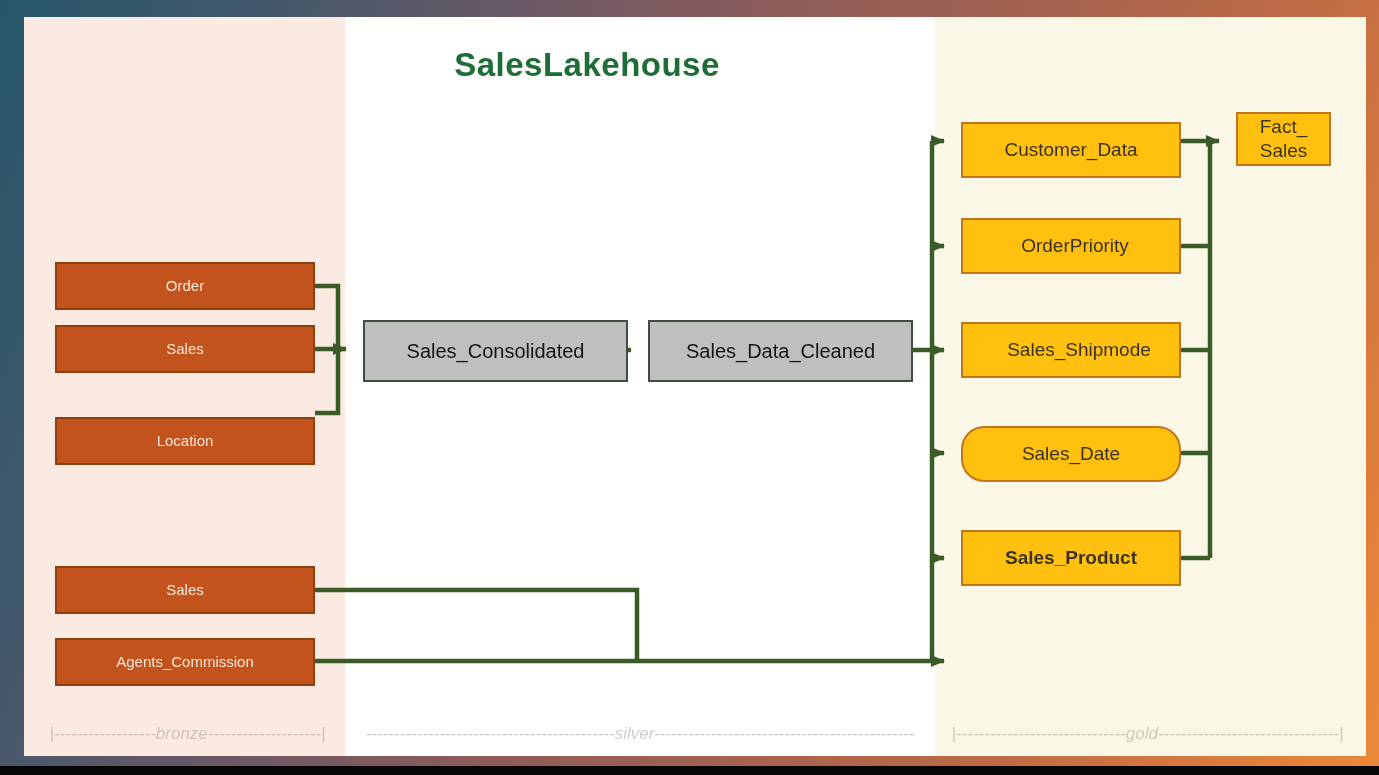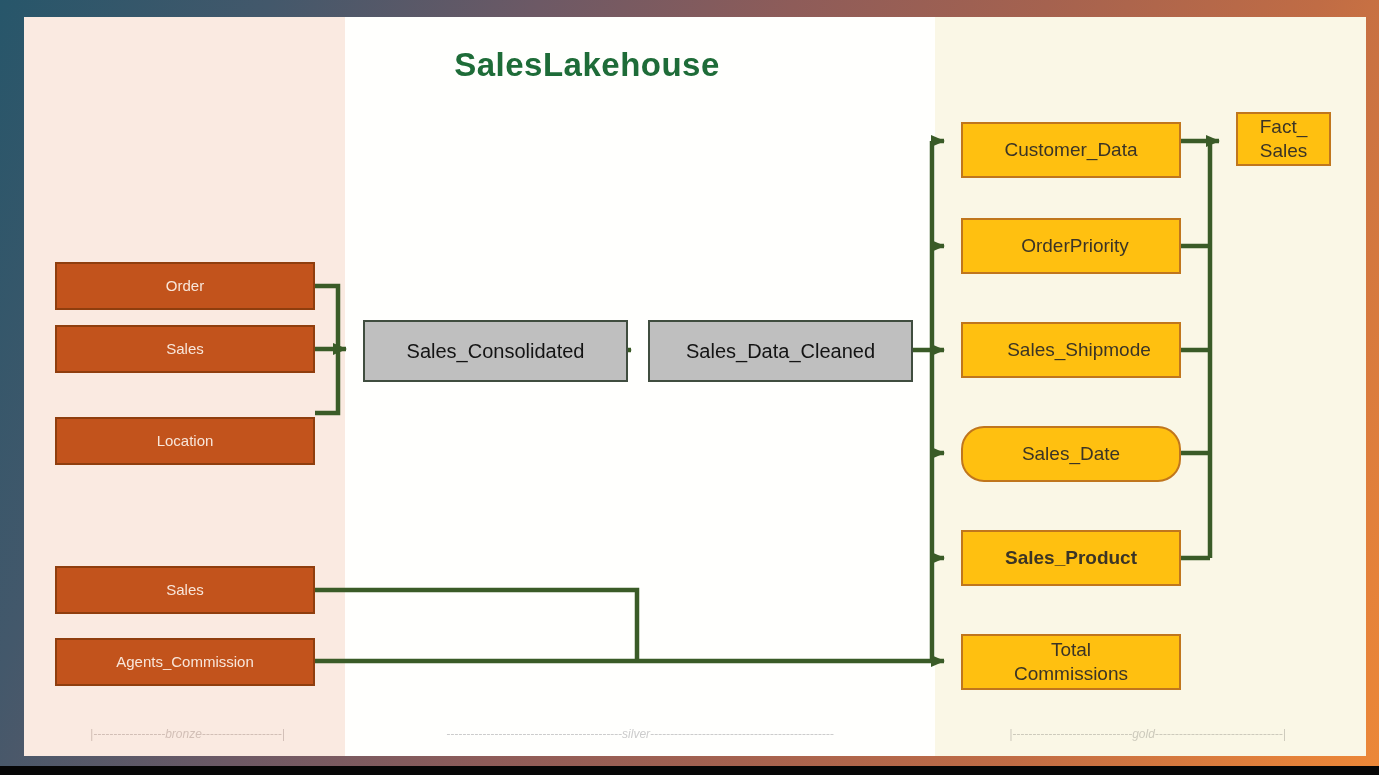"Total" div.node { html: <div> <span>Total Commissions</span> </div> -> none }
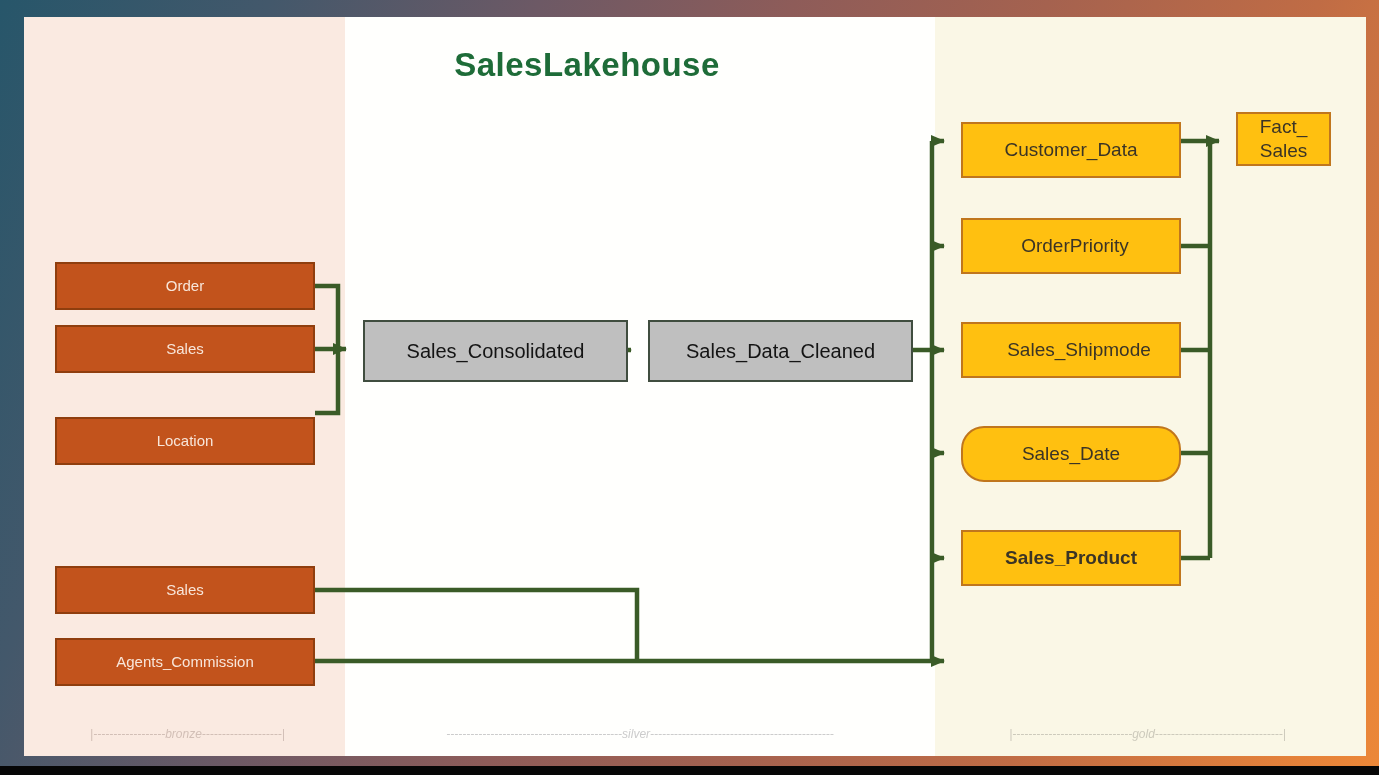"|------------------bronze---------------" .zone-label { font-size: 12px -> 17px }
